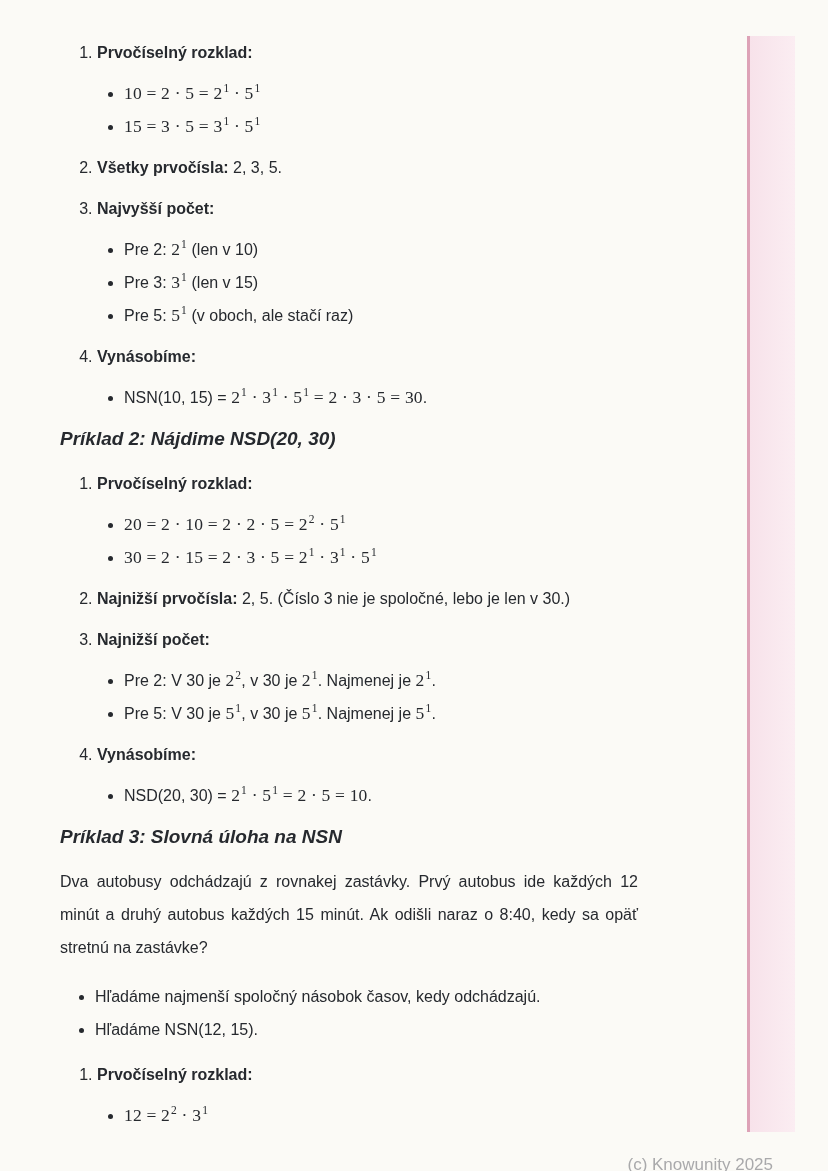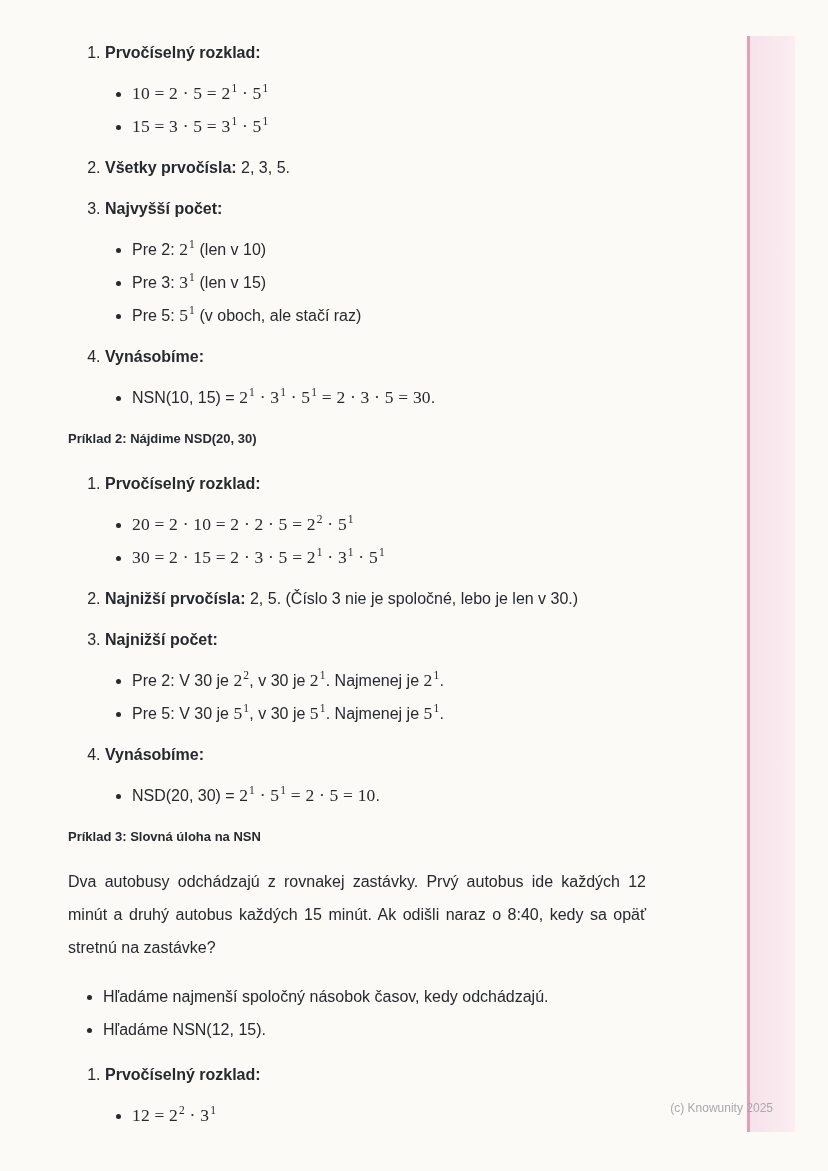"Prvočíselný rozklad:" .content { left: 68px -> 60px }
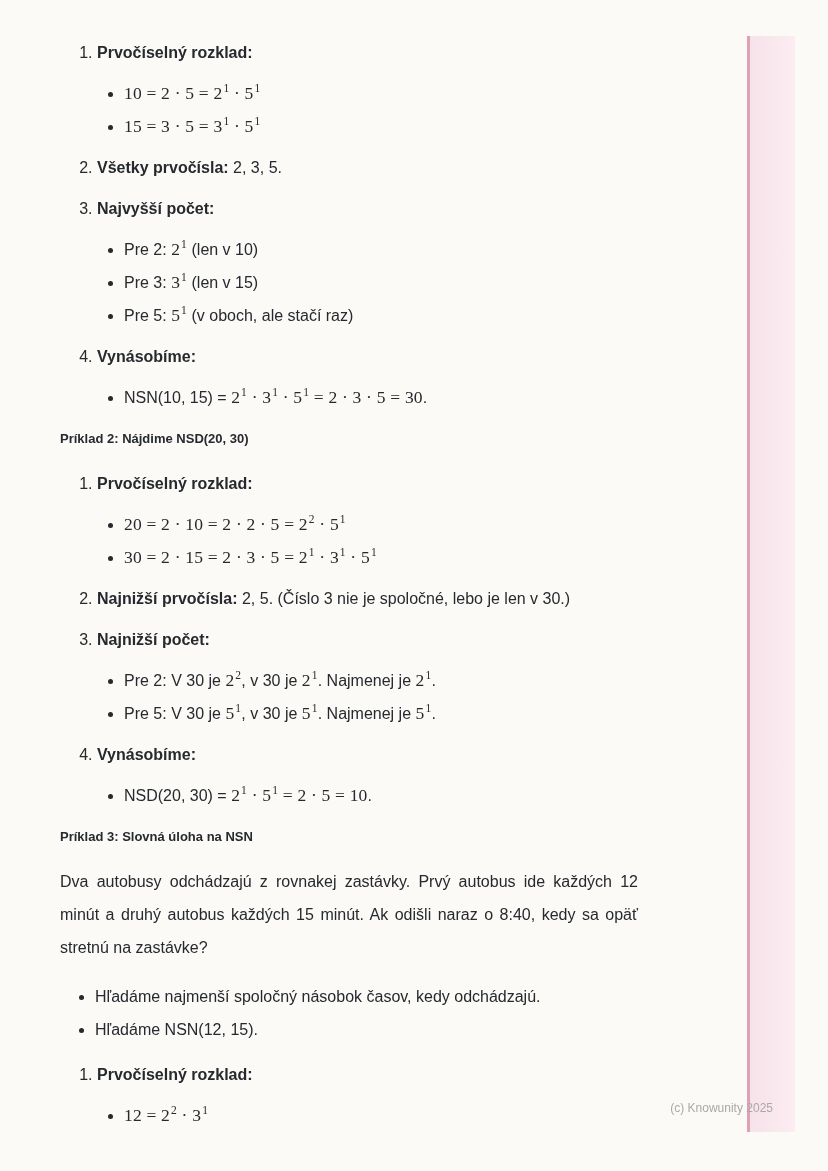"Príklad 2: Nájdime NSD(20, 30)" .h3 { font-size: 13px -> 19px; font-style: none -> italic }
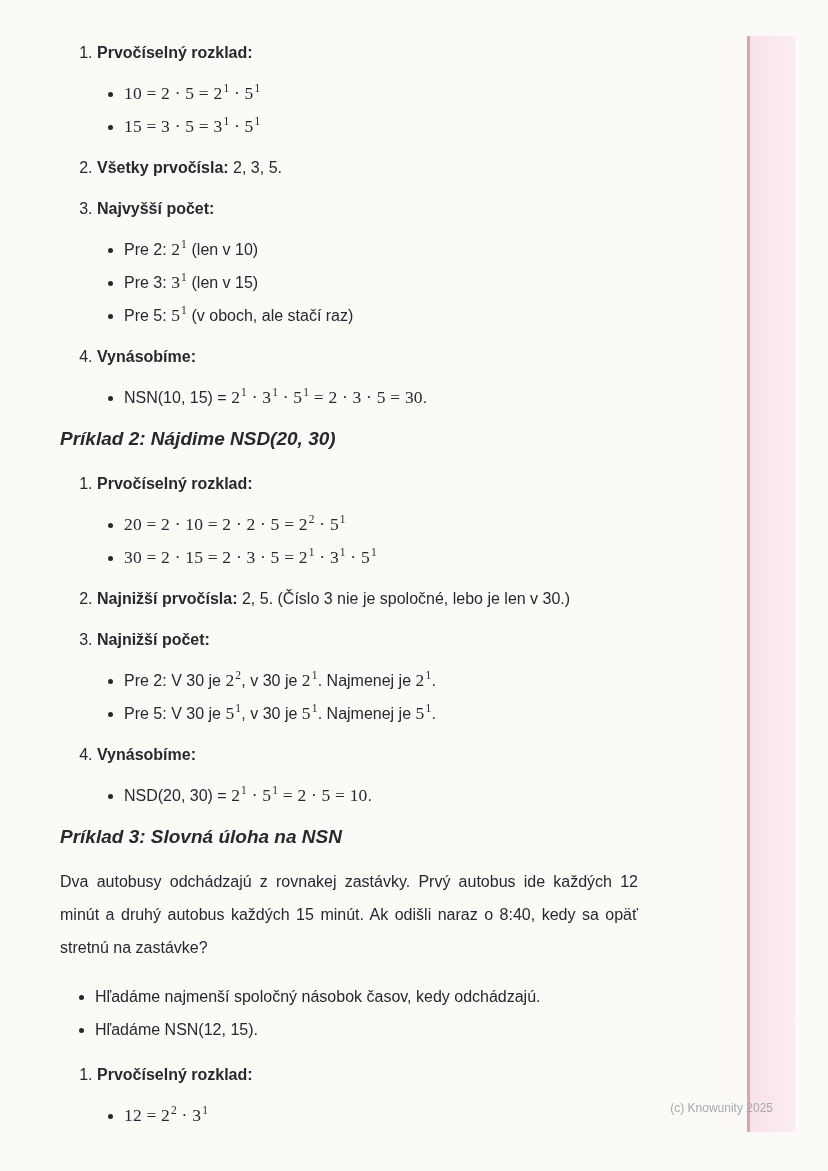"(c) Knowunity 2025" .watermark { font-size: 12px -> 17px; top: 1101px -> 1158px }
